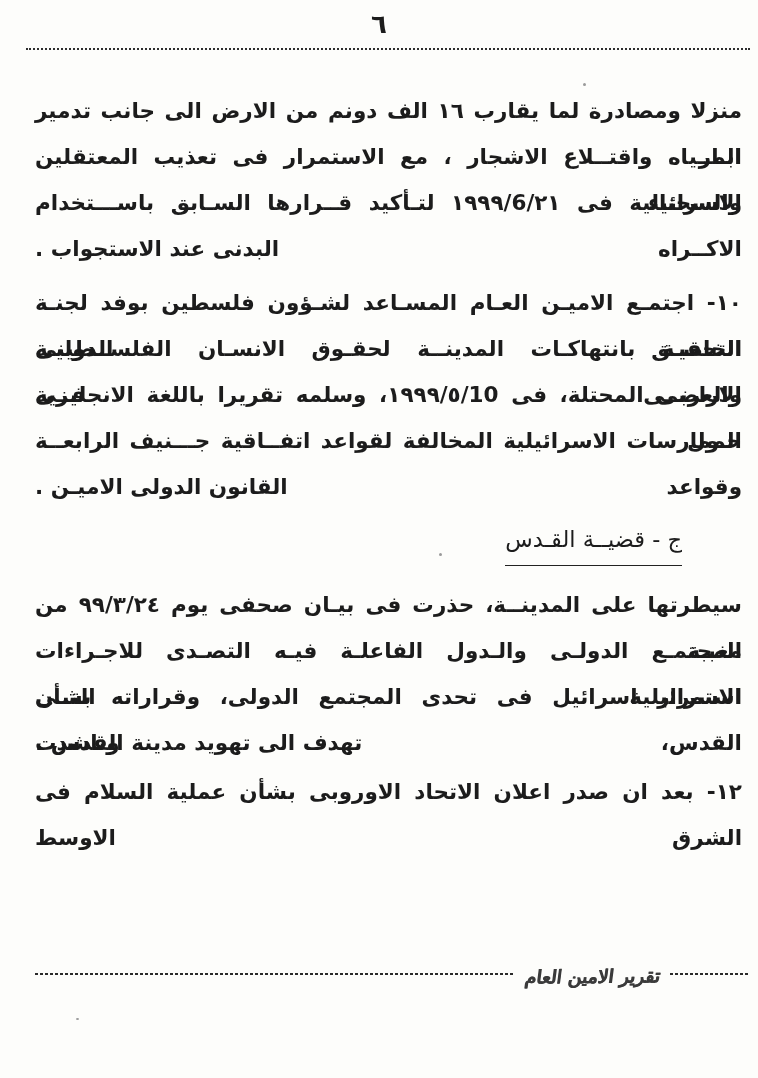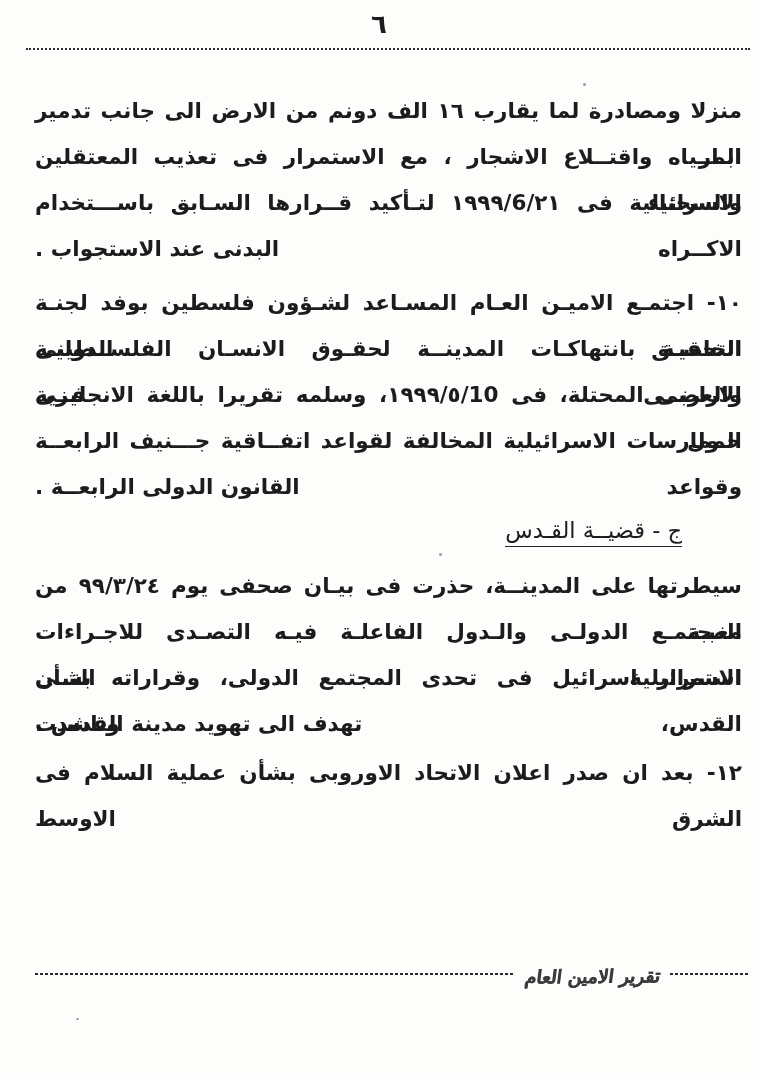"القانون الدولى الرابعــة ." span.line { text: الرابعــة -> الاميـن }
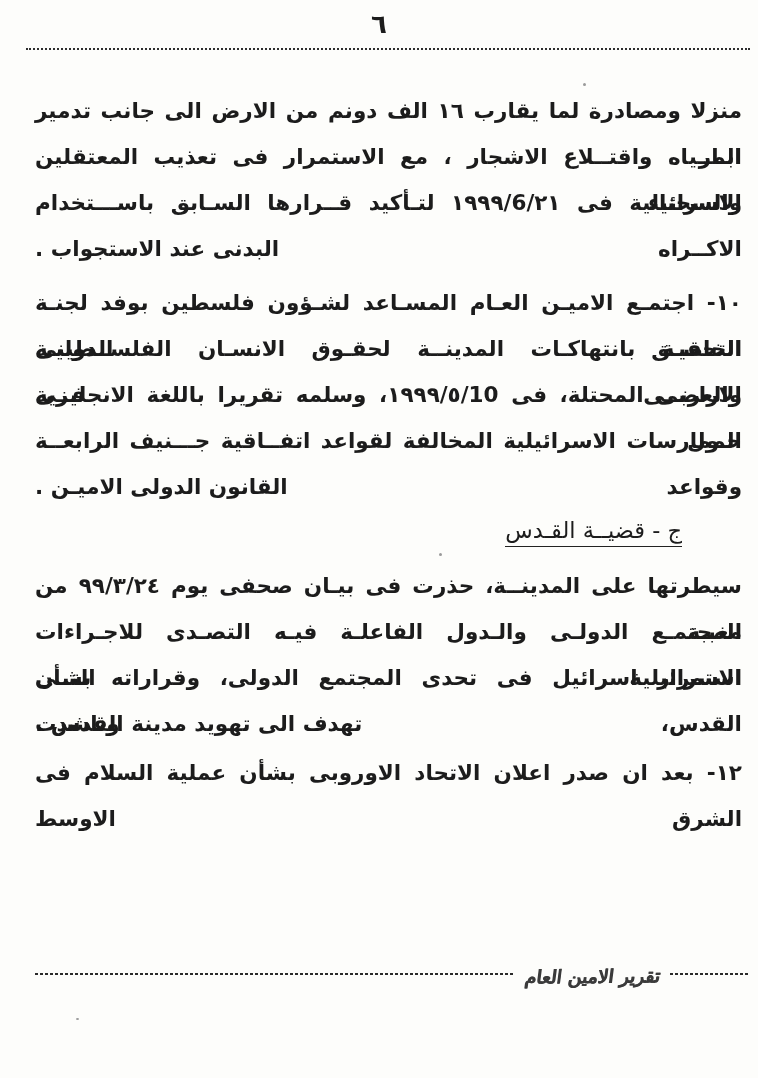"ج - قضيــة القـدس" .heading { margin-top: 4px -> 13px; padding-bottom: 0 -> 10px }
